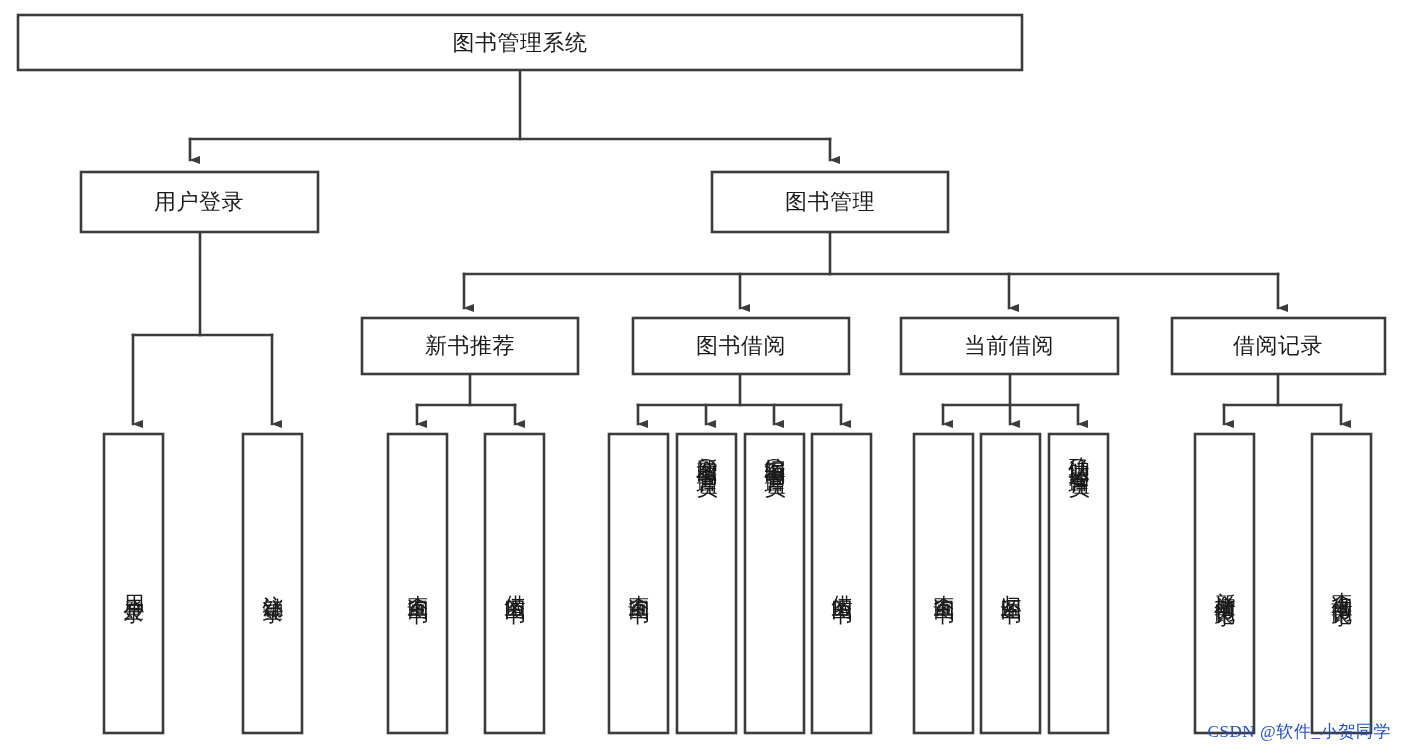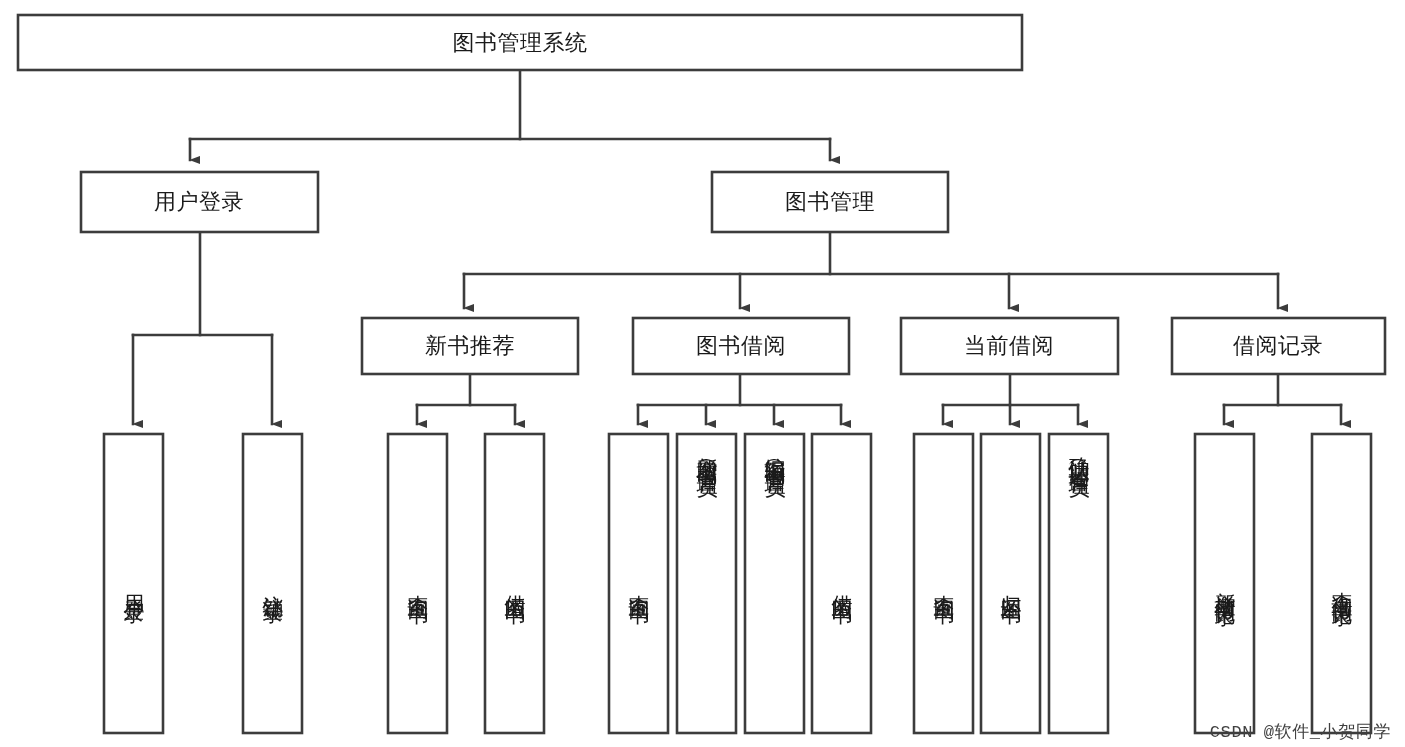"CSDN @软件_小贺同学" .watermark { color: #404040 -> #1d4ed8; font-family: Liberation Mono, monospace -> Liberation Serif, serif }
